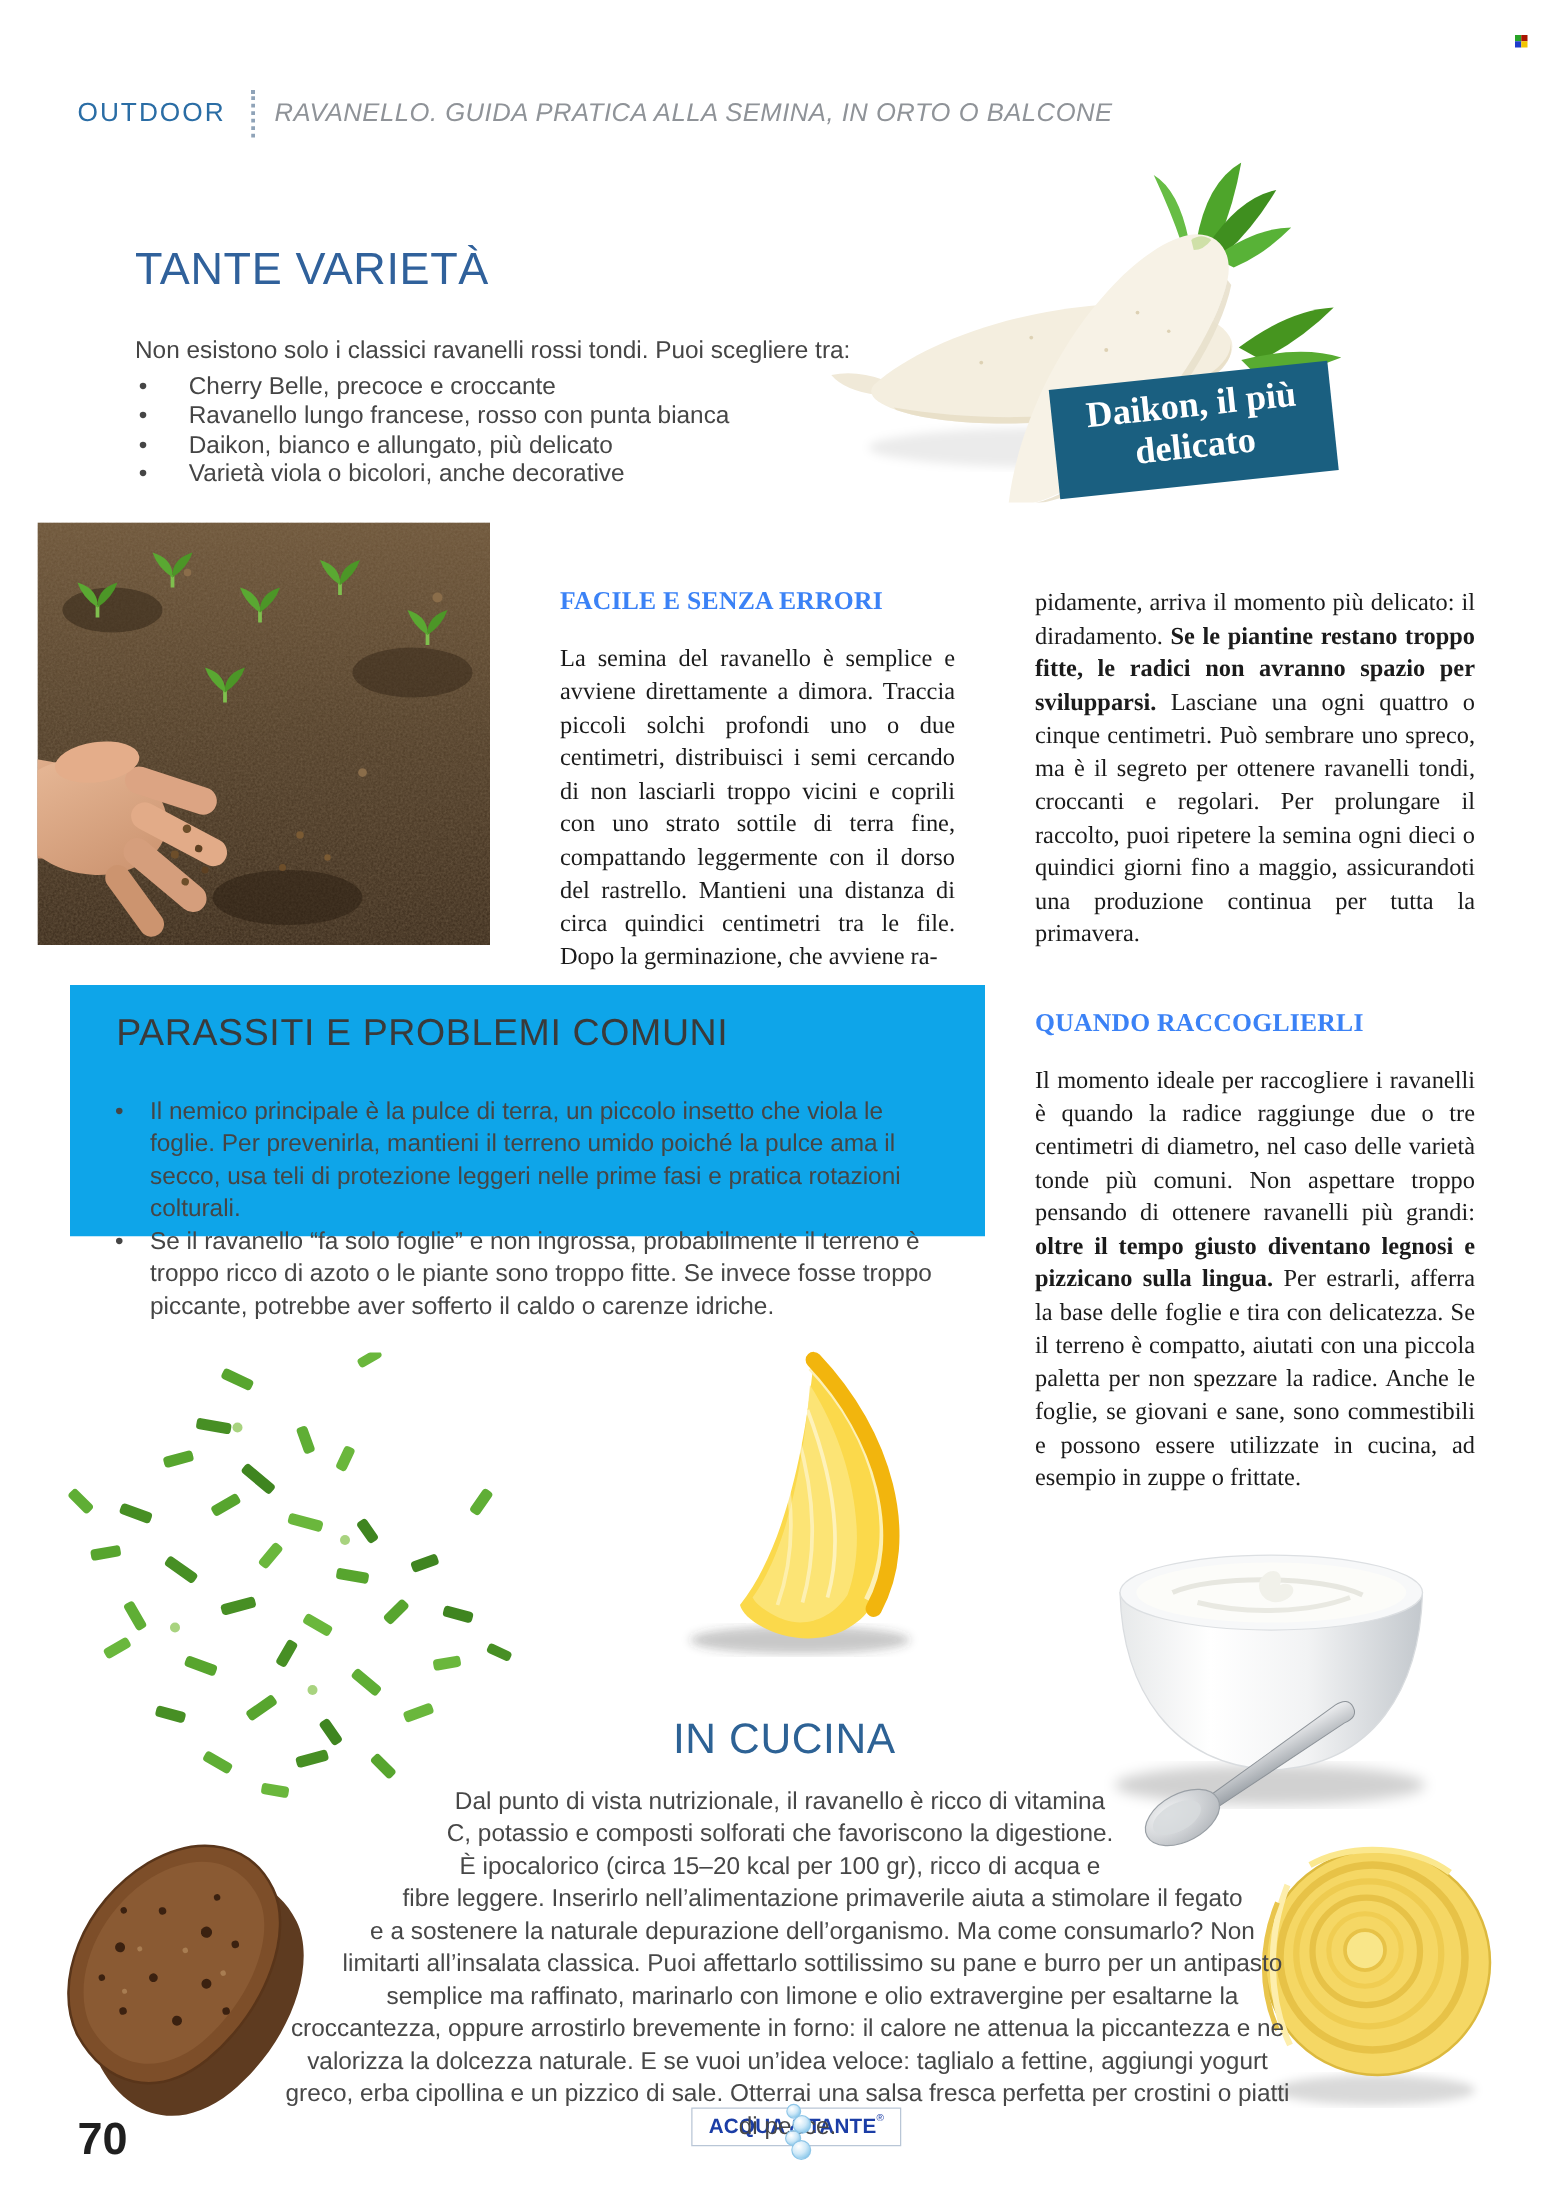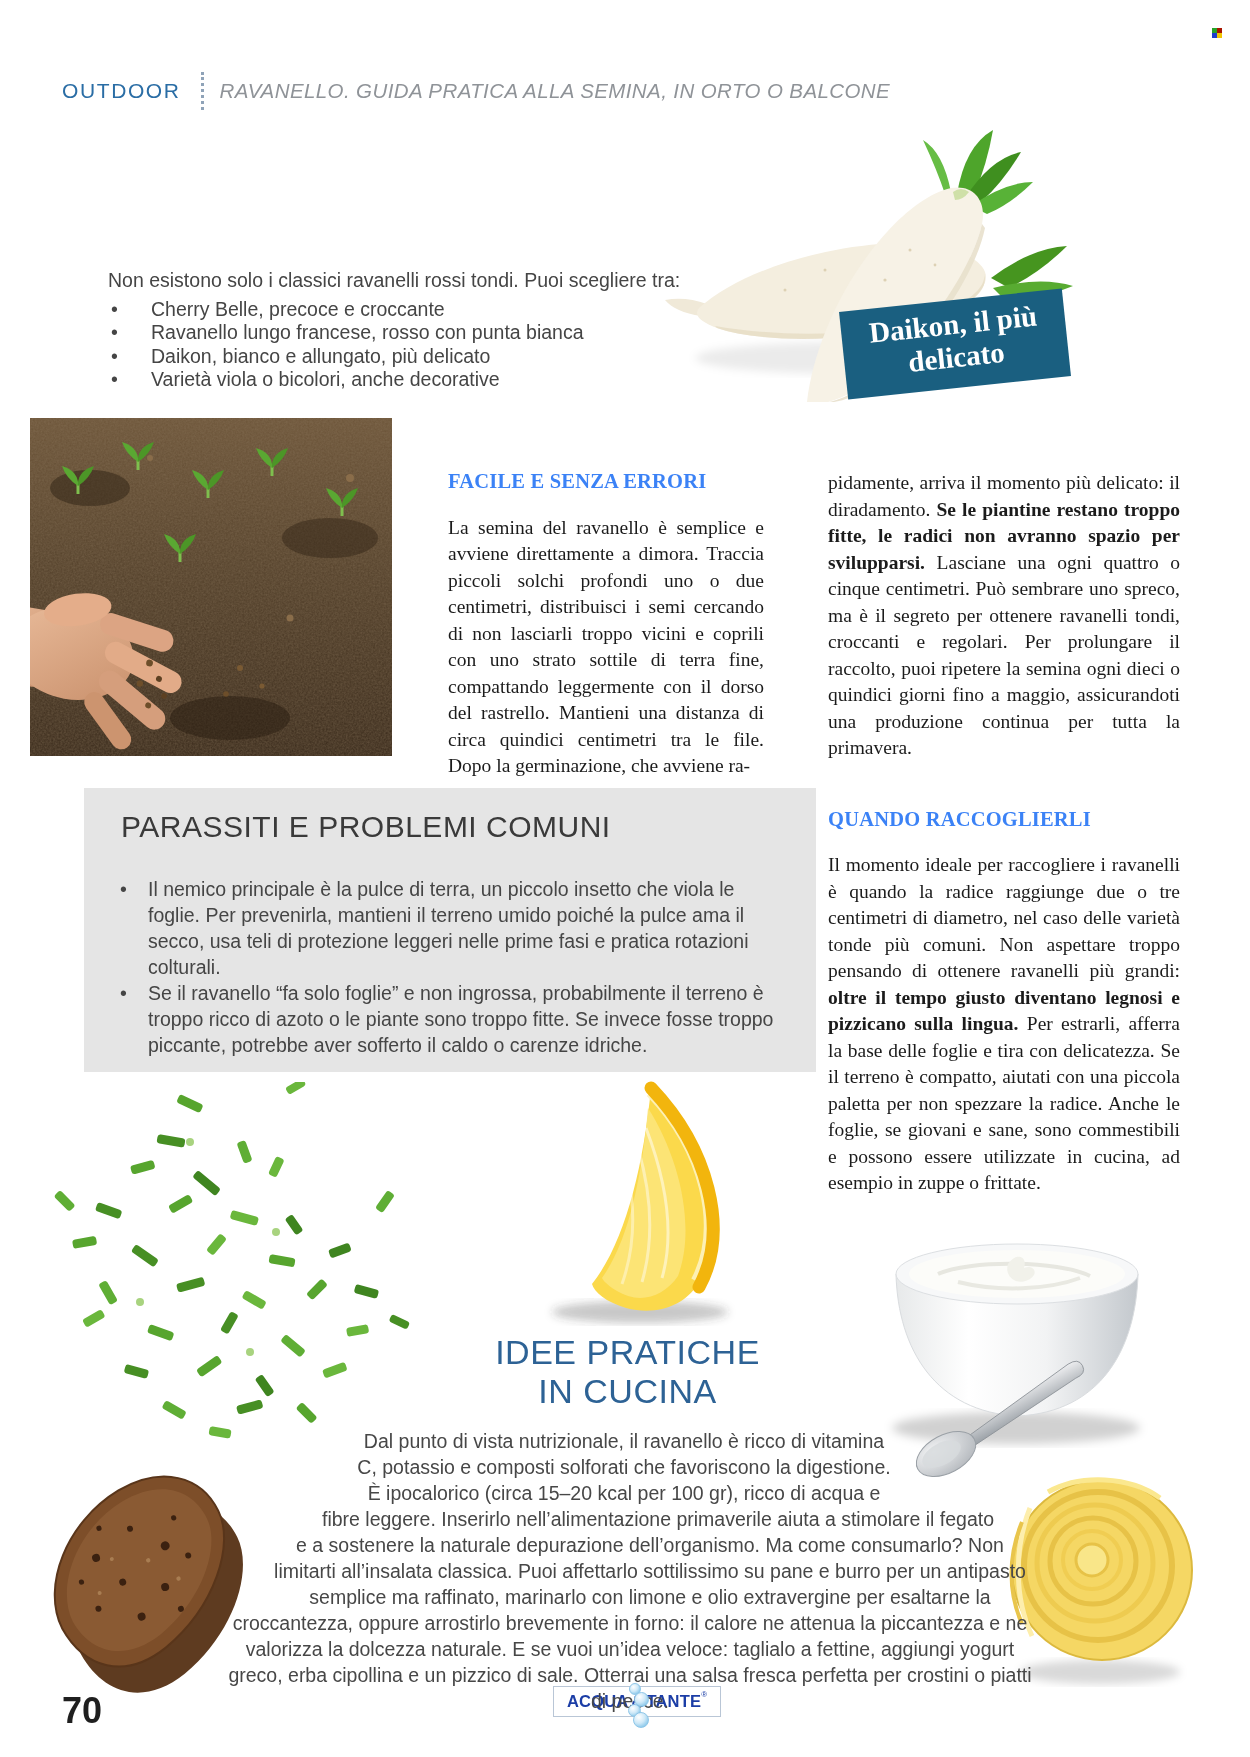"TANTE VARIETÀ" h1.tante { html: none -> <h1>TANTE VARIETÀ</h1> }
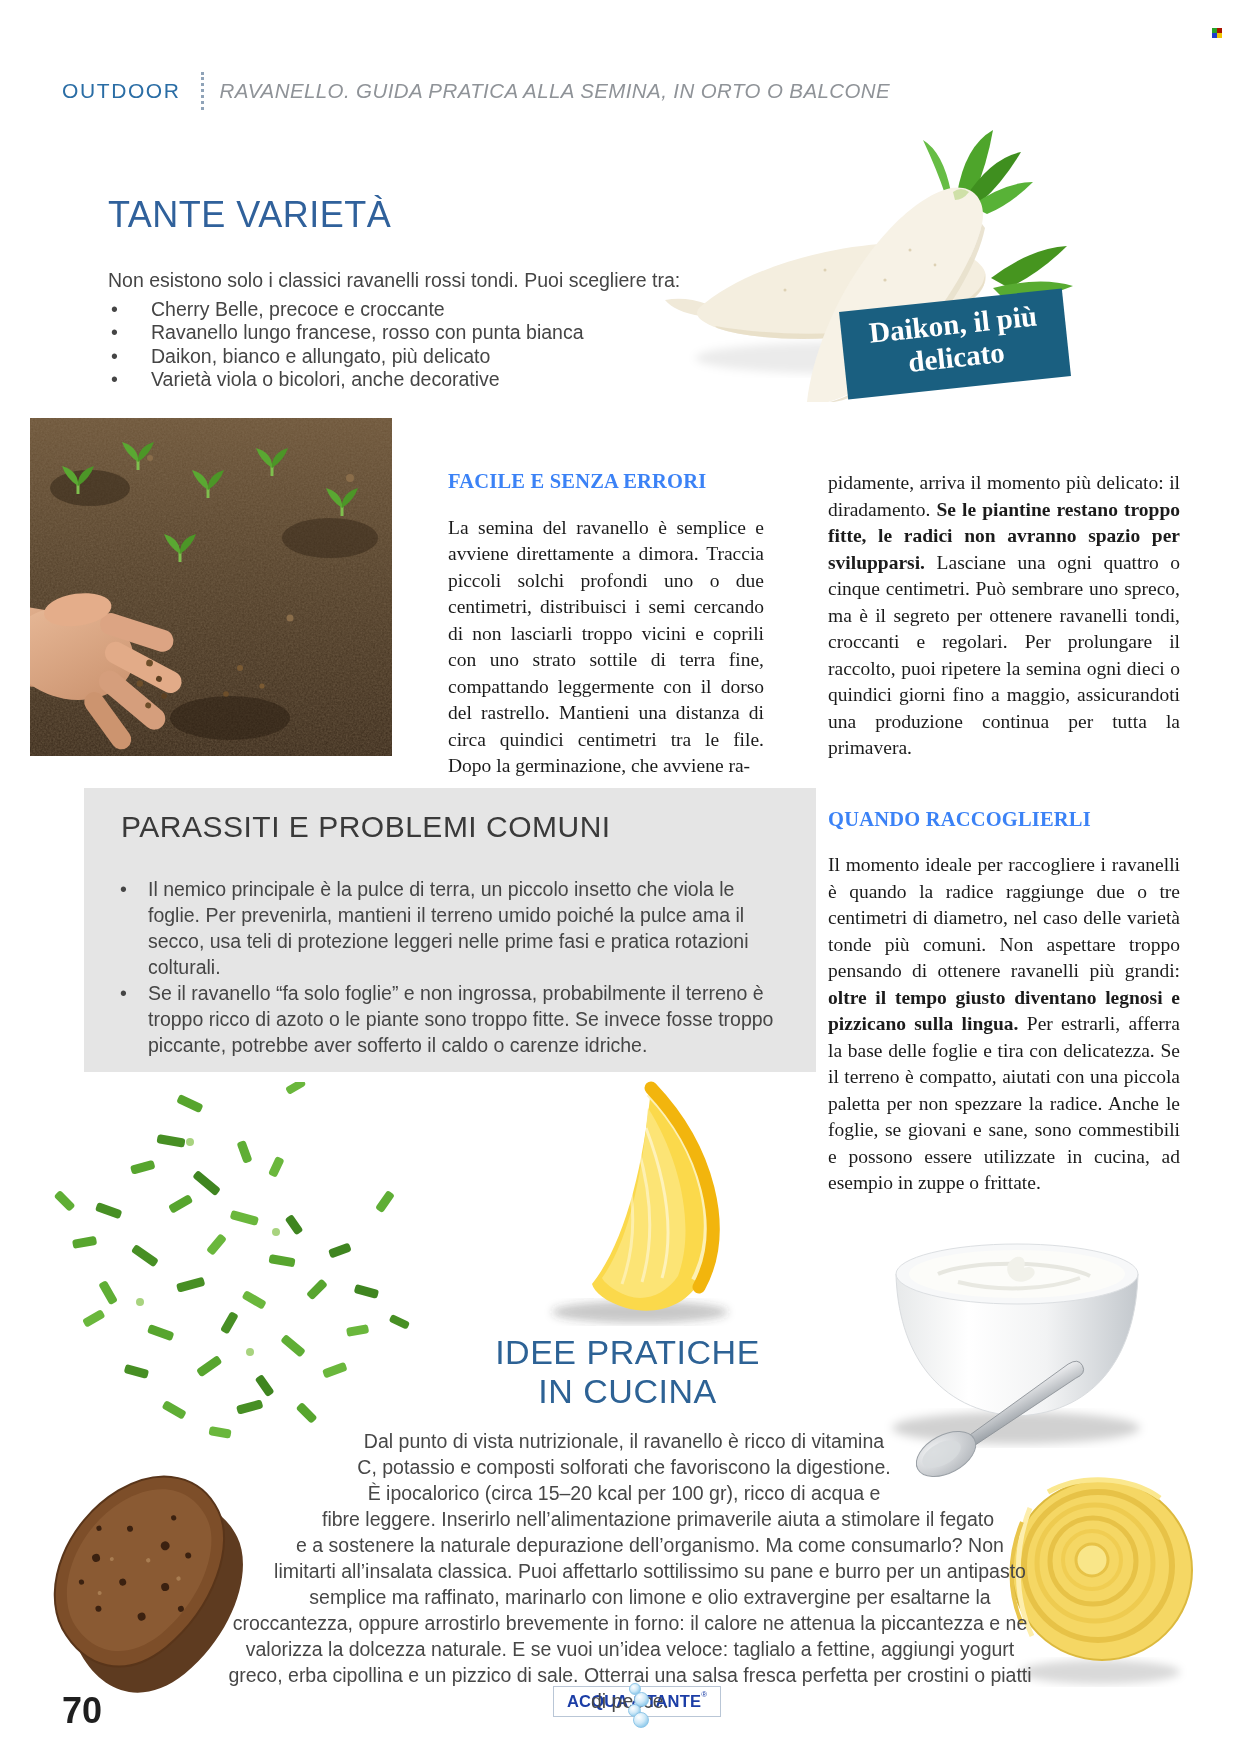"PARASSITI E PROBLEMI COMUNI" .pestbox { background: #e5e5e5 -> #0ea5e9; height: 284px -> 201px; left: 84px -> 56px }
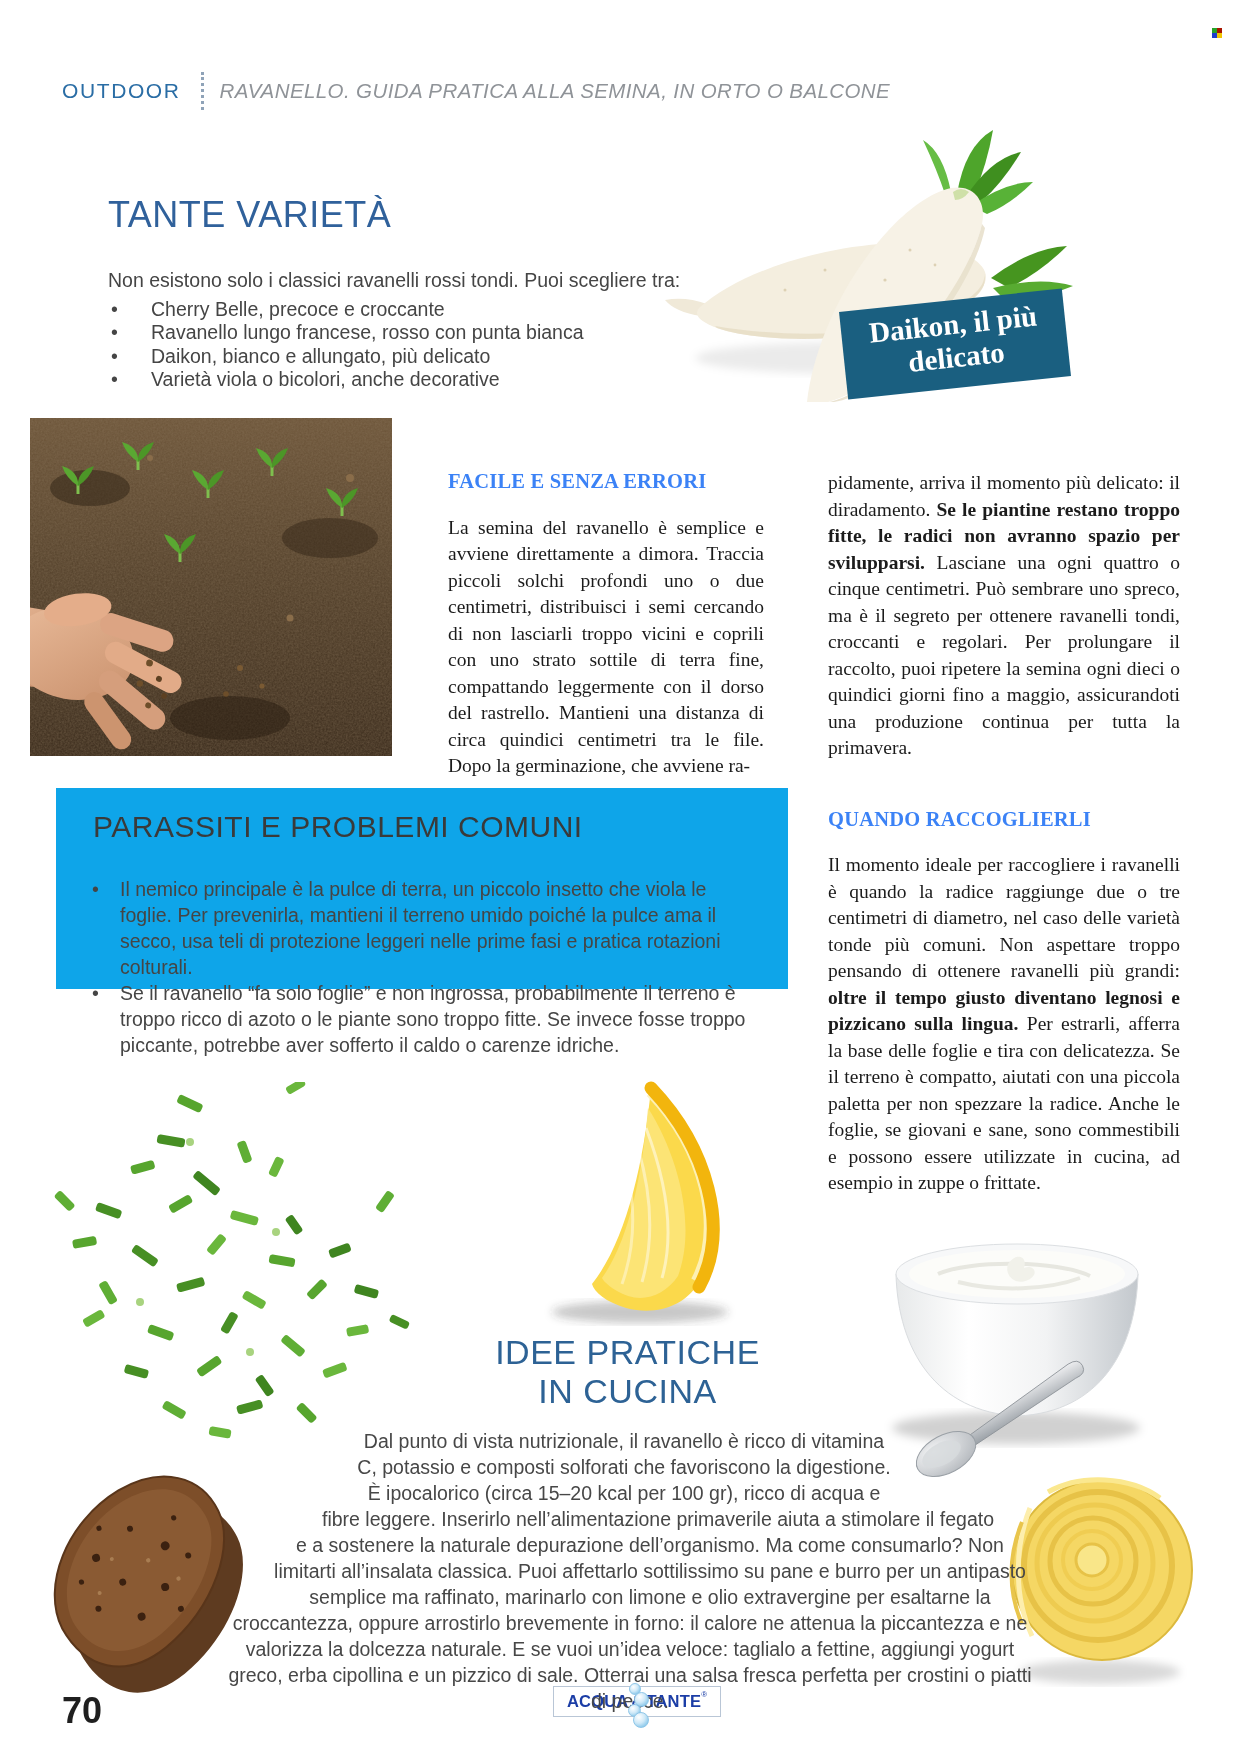"IDEE PRATICHE" span { html: <span>IDEE PRATICHE</span> -> none }
